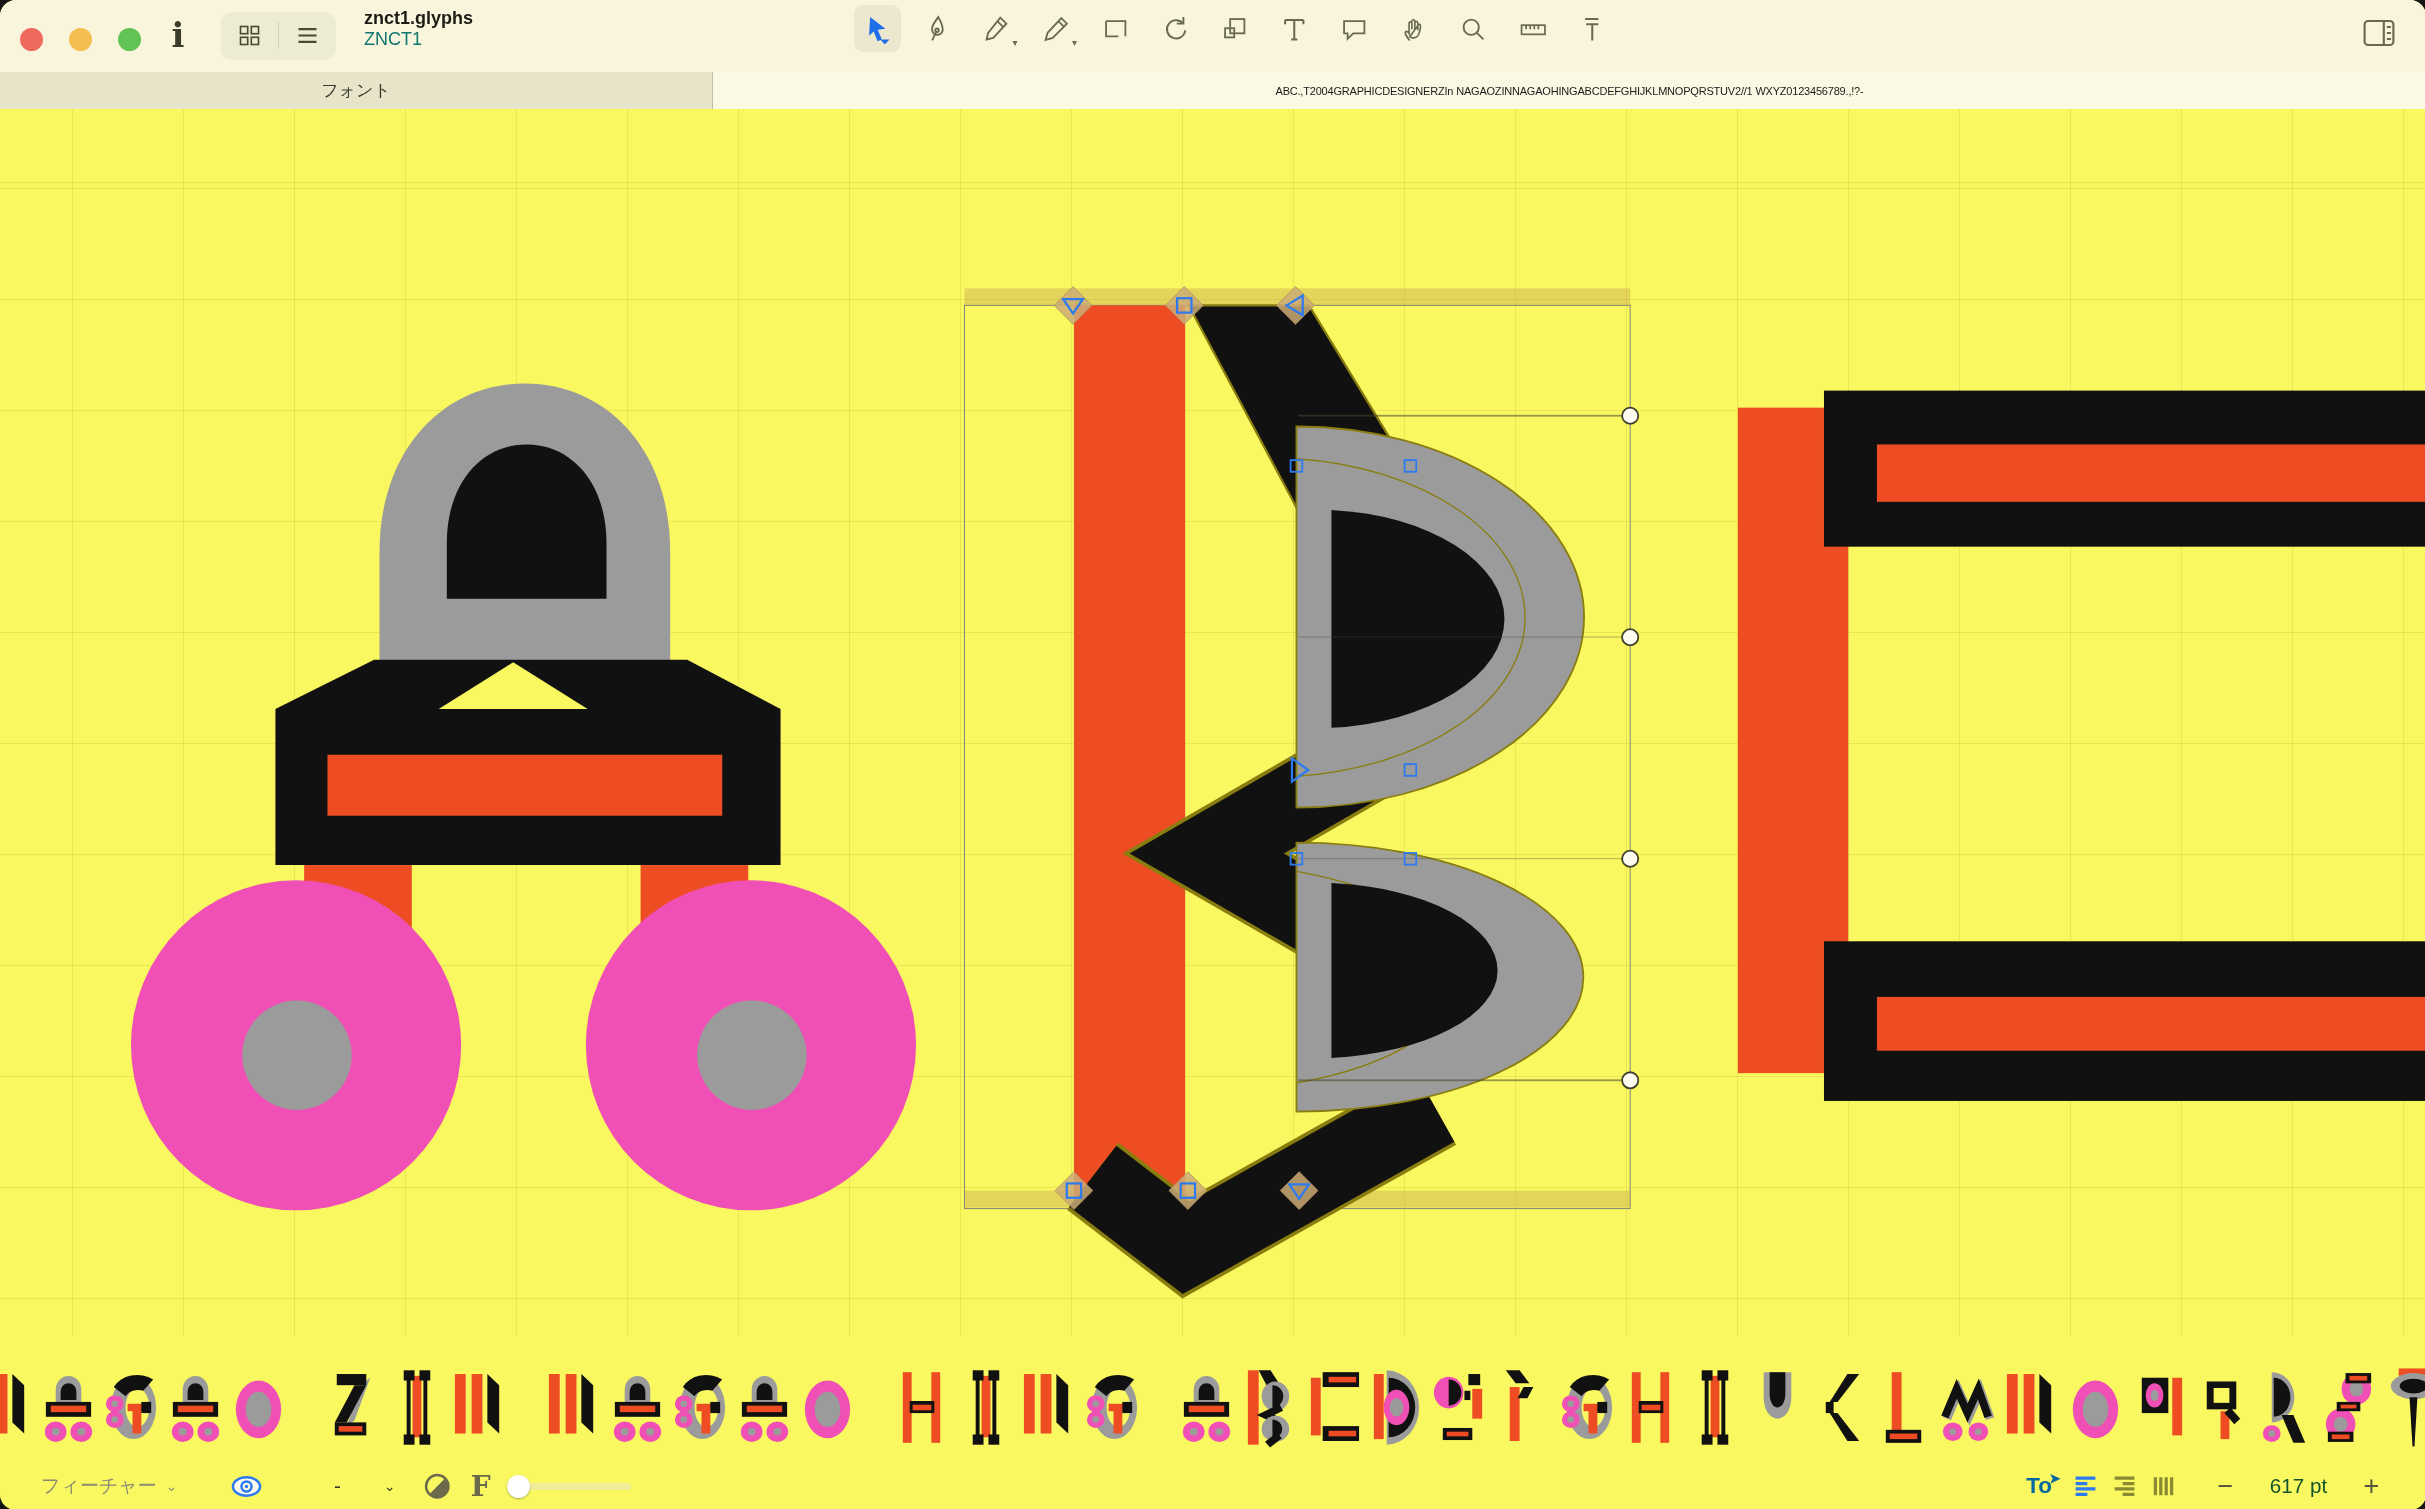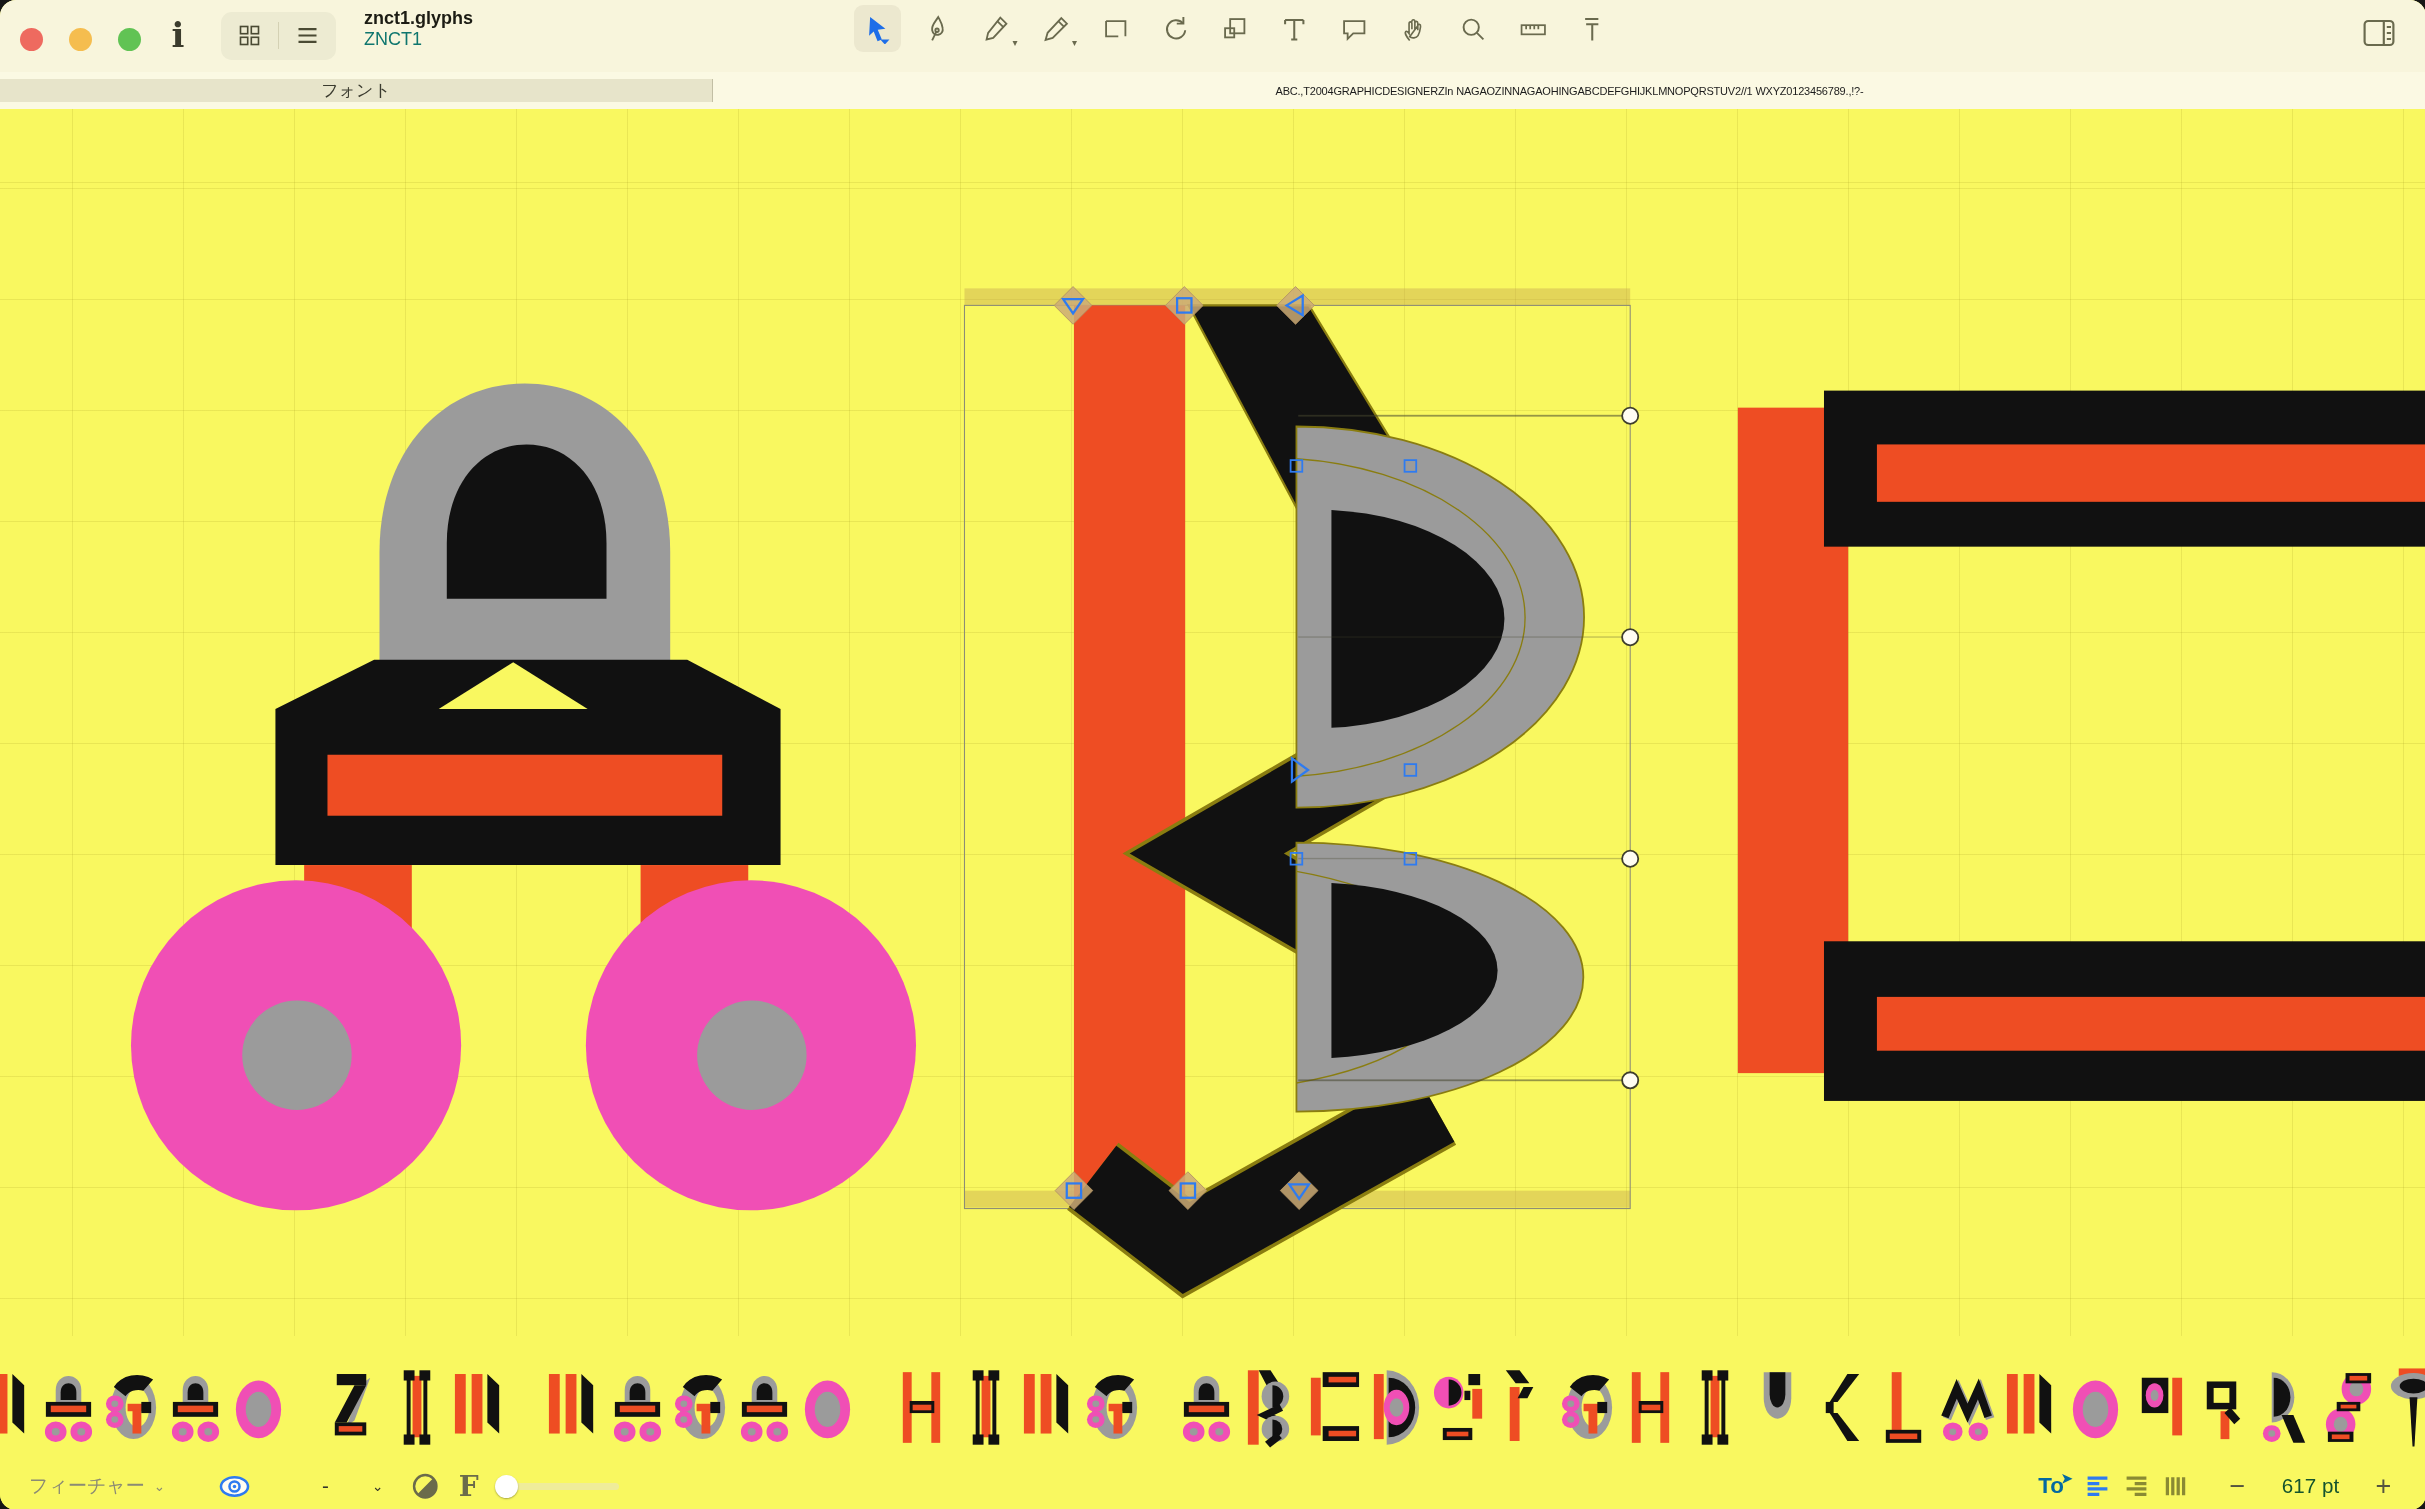"フォント" .tabbar { align-items: center -> none }
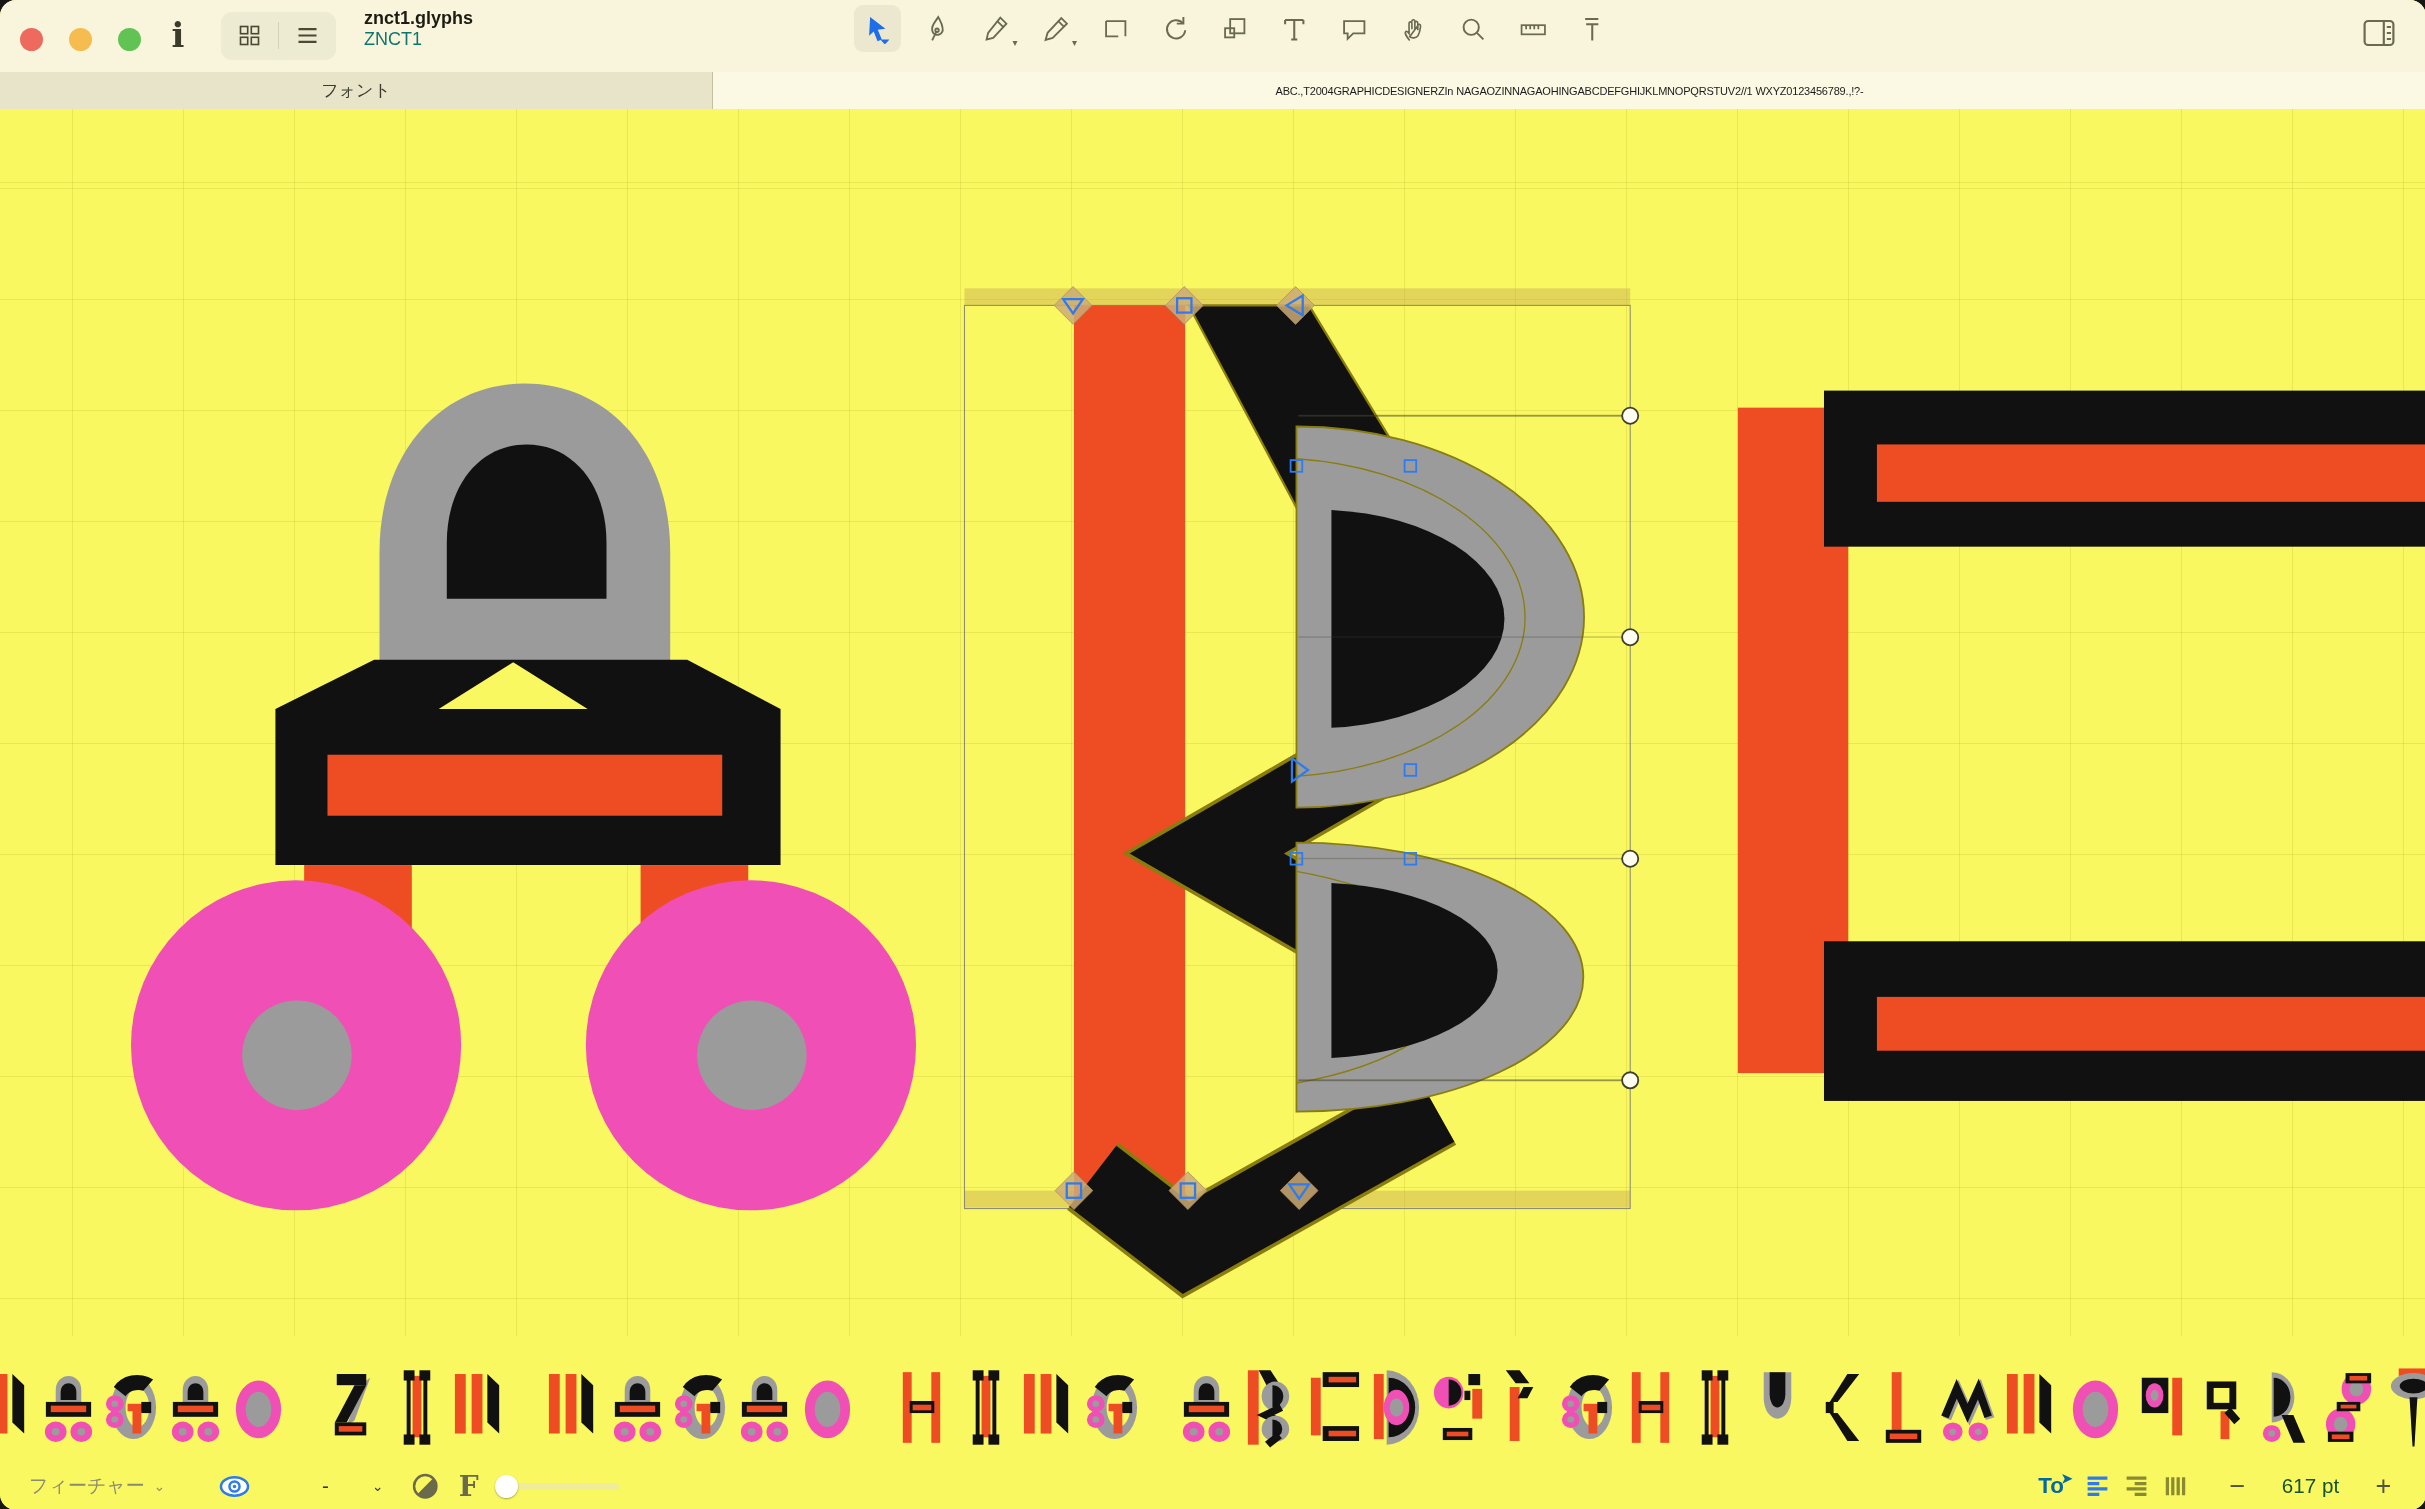"フィーチャー" .statusbar { padding: 0 23px -> 0 35px }
